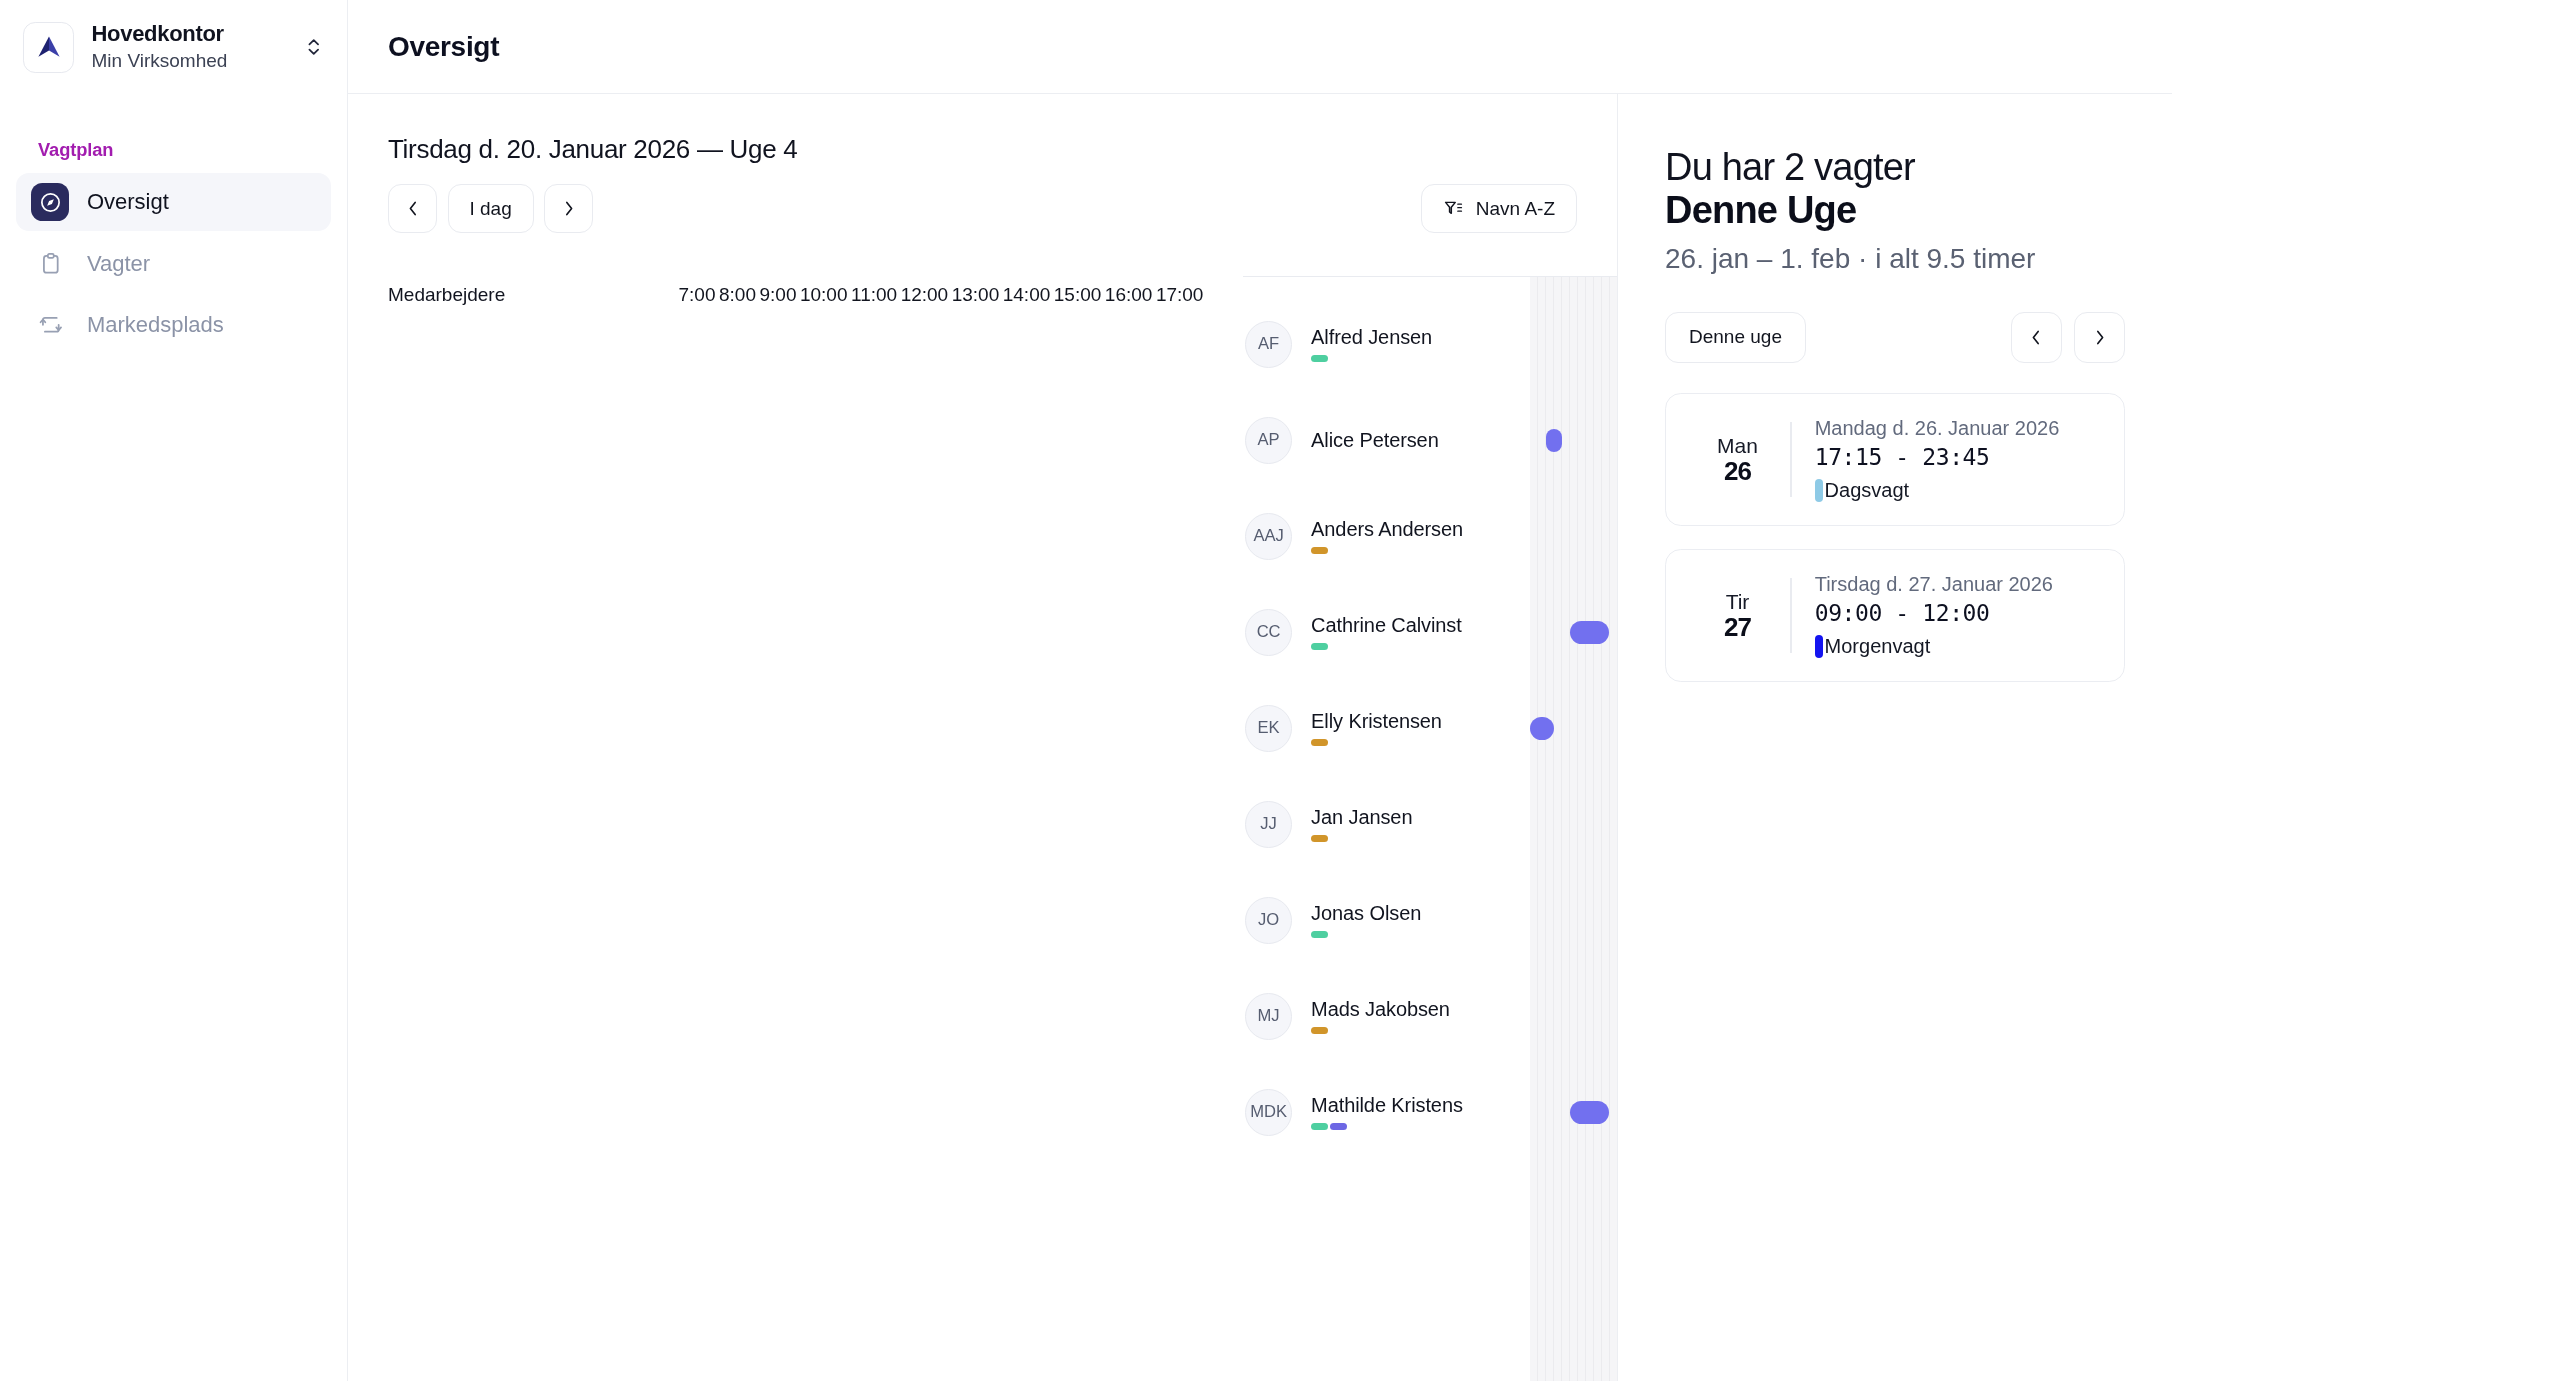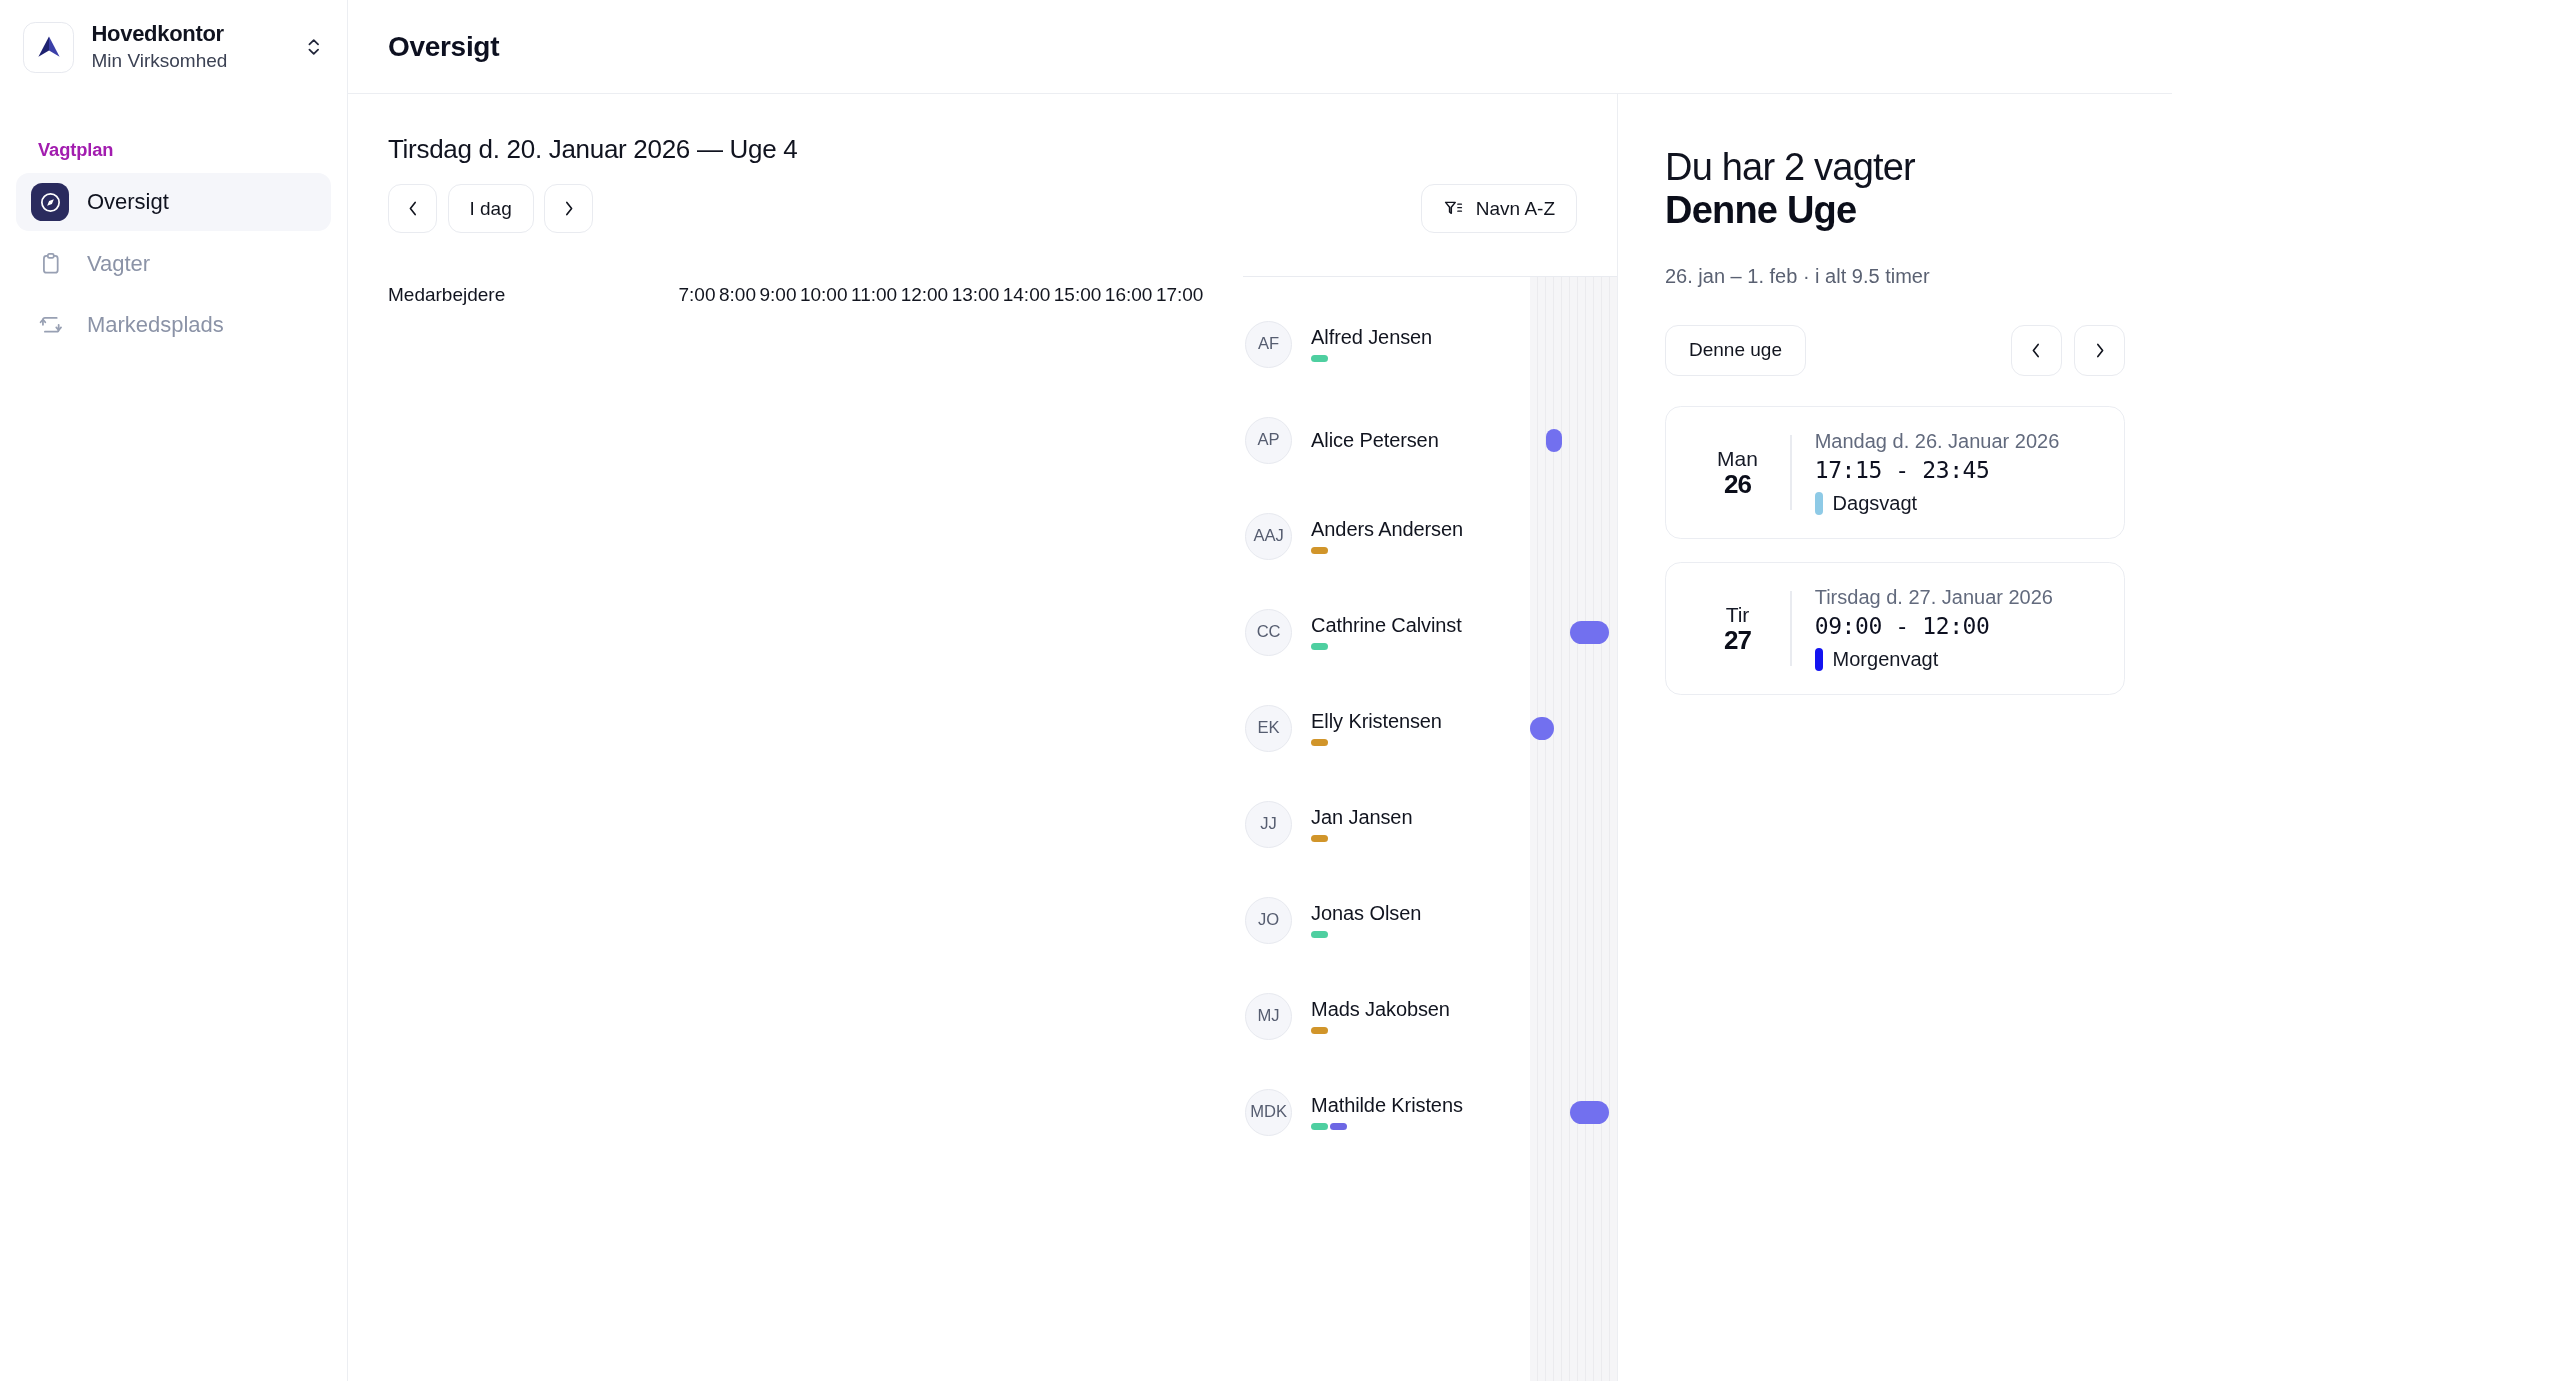"26. jan – 1. feb" .rp-sub { font-size: 20px -> 28px; margin-top: 32px -> 10px }
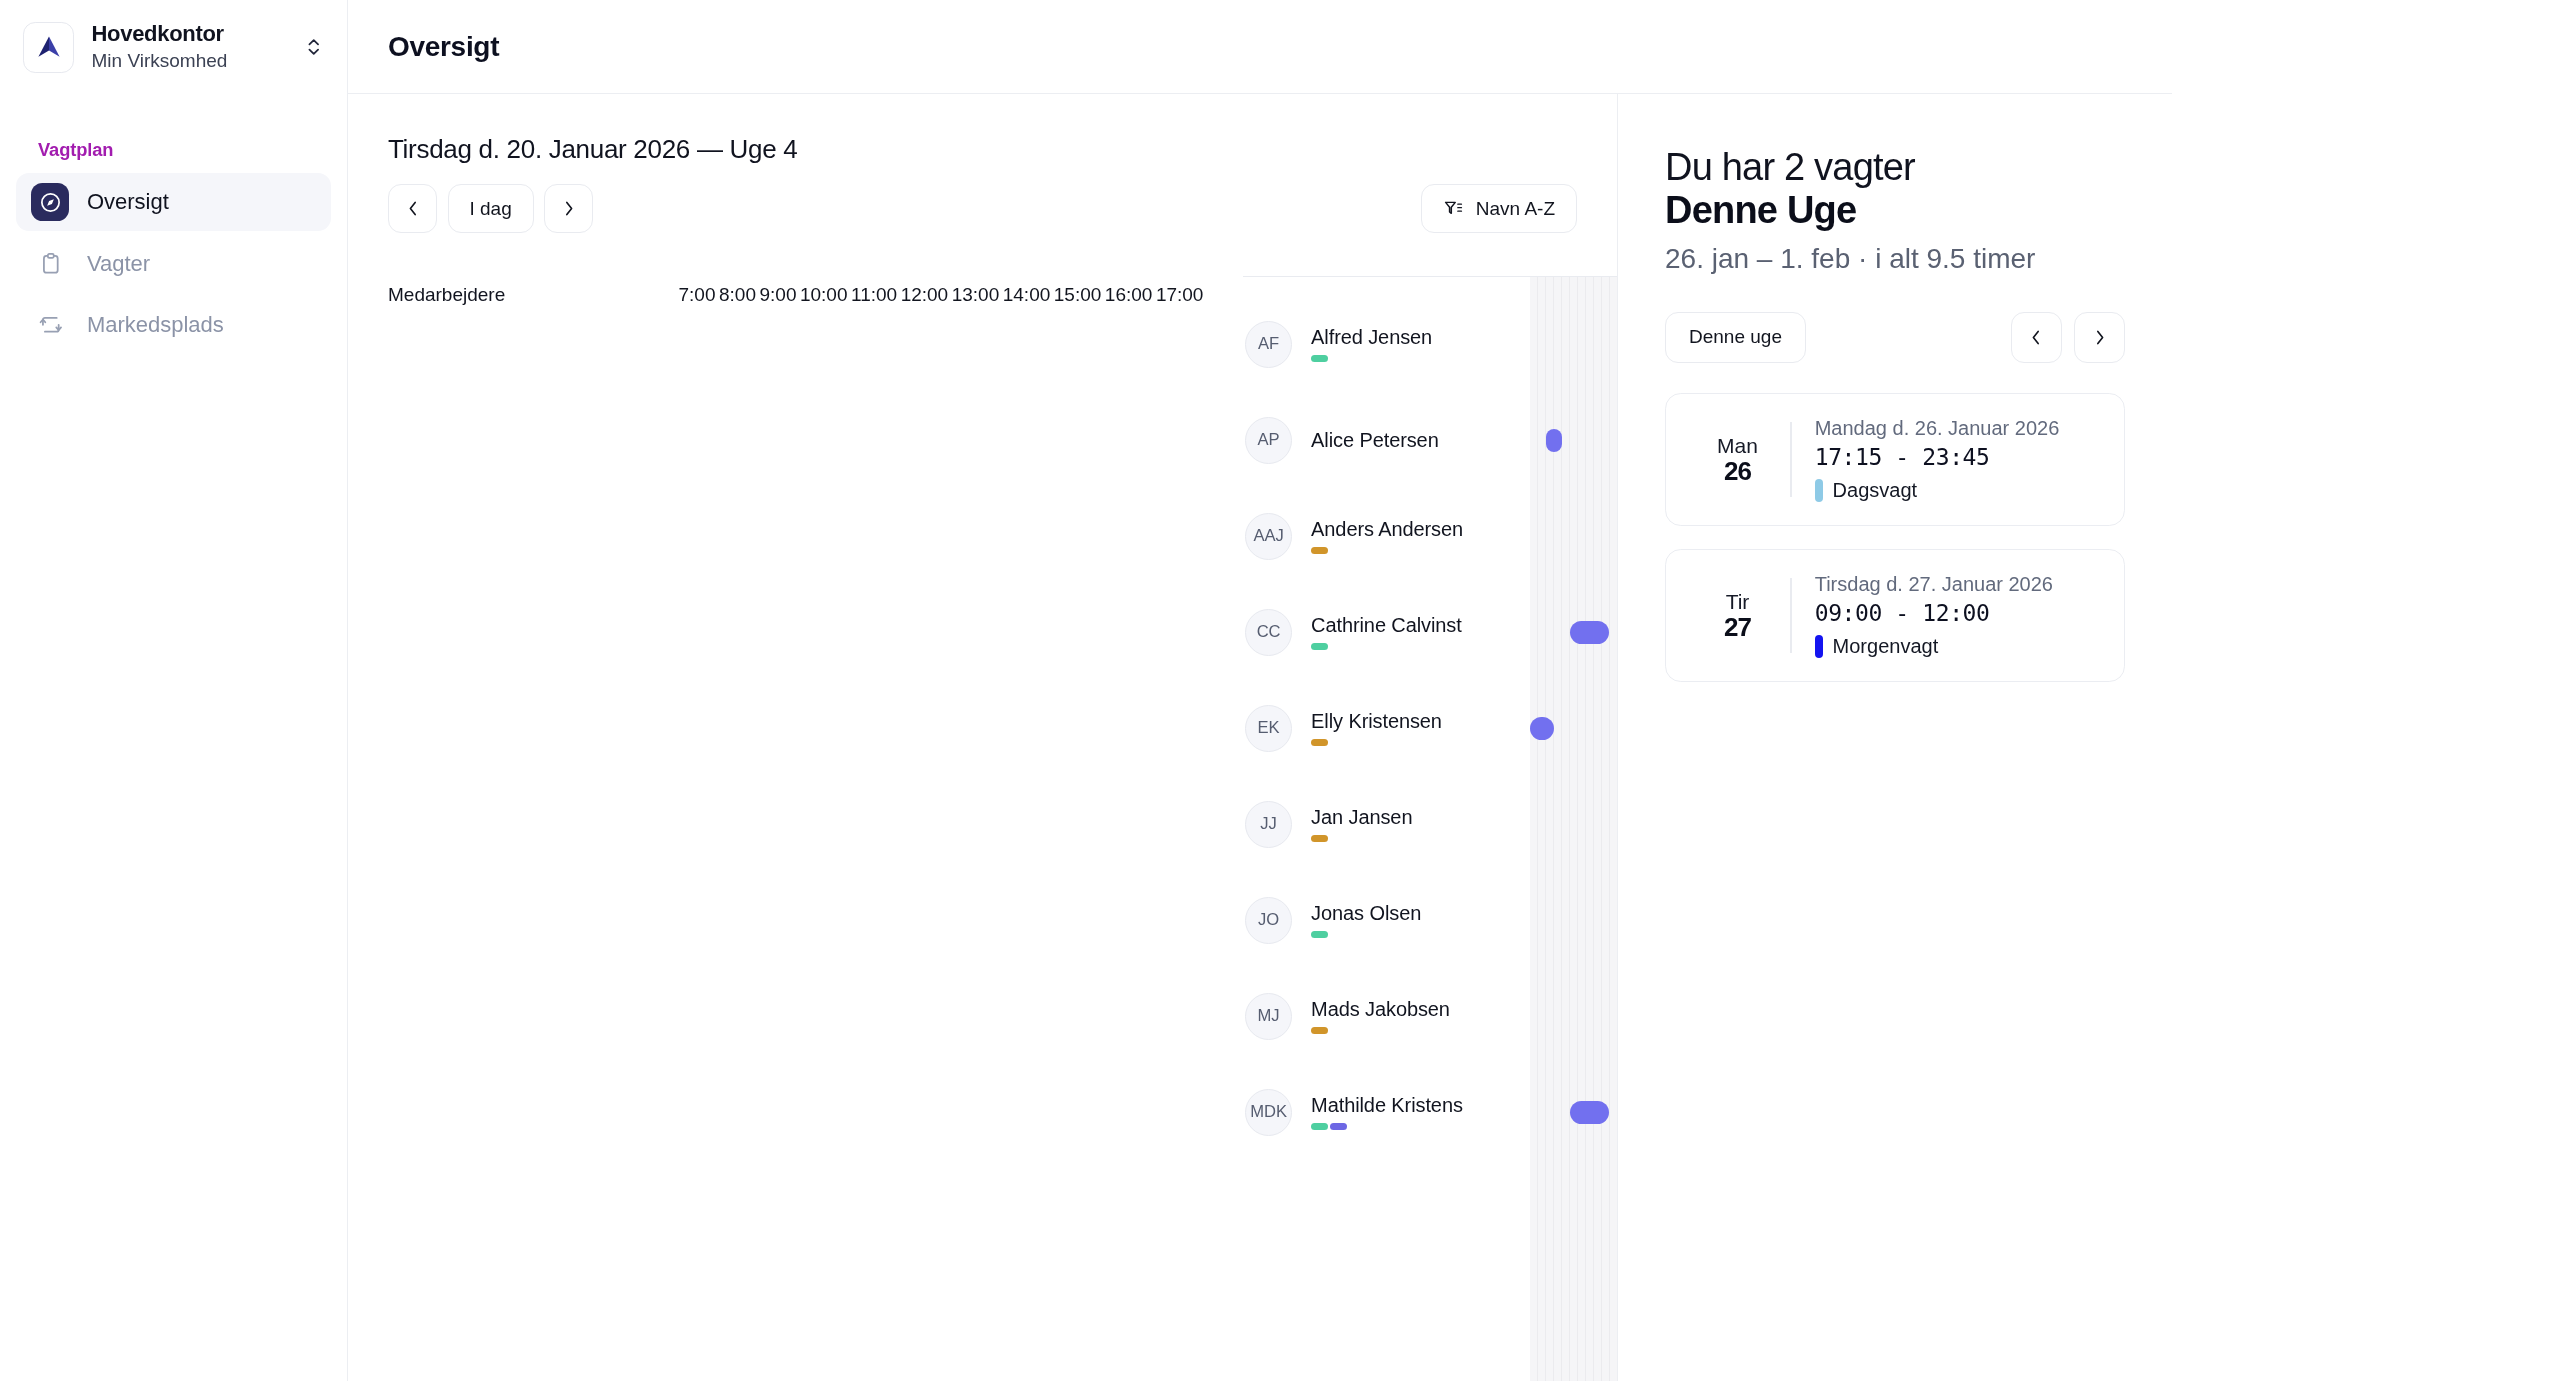"Dagsvagt" .sc-type { gap: 10px -> 2px }
